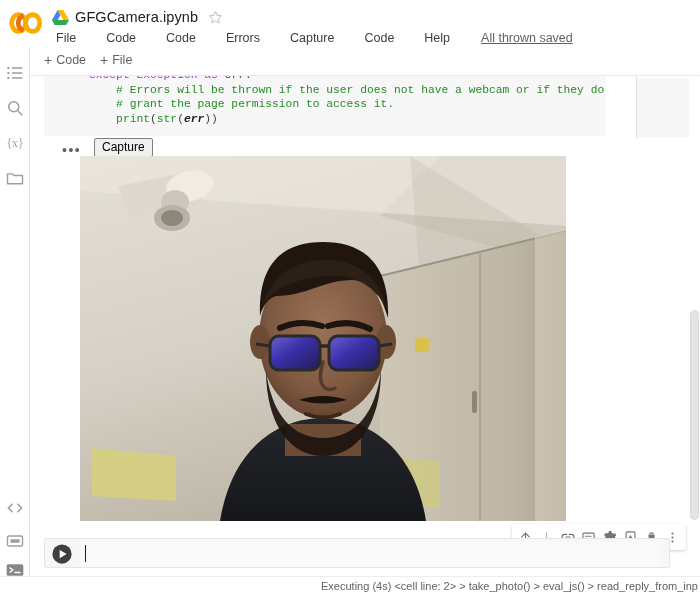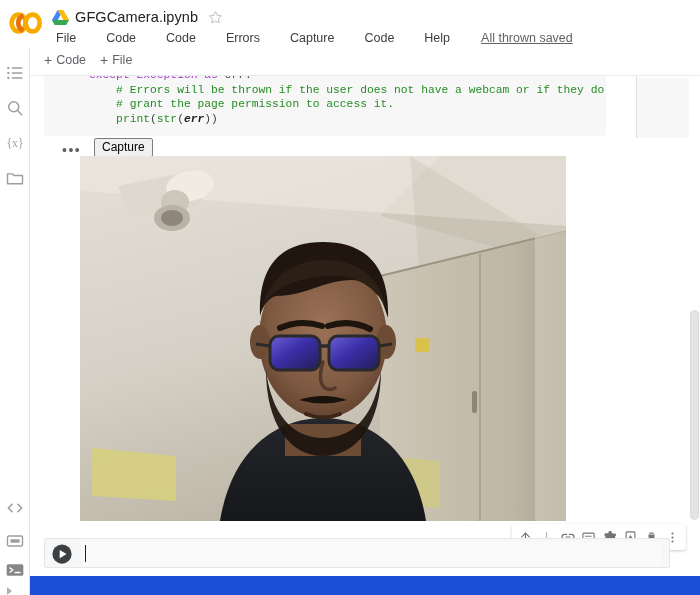"Executing (4s) <cell line: 2>" div.statusbar { html: none -> <div> <span>Executing (4s) &lt;cell line: 2&gt; &gt; take_photo() &gt; eval_js() &gt; read_reply_from_inp</span> </div> }
